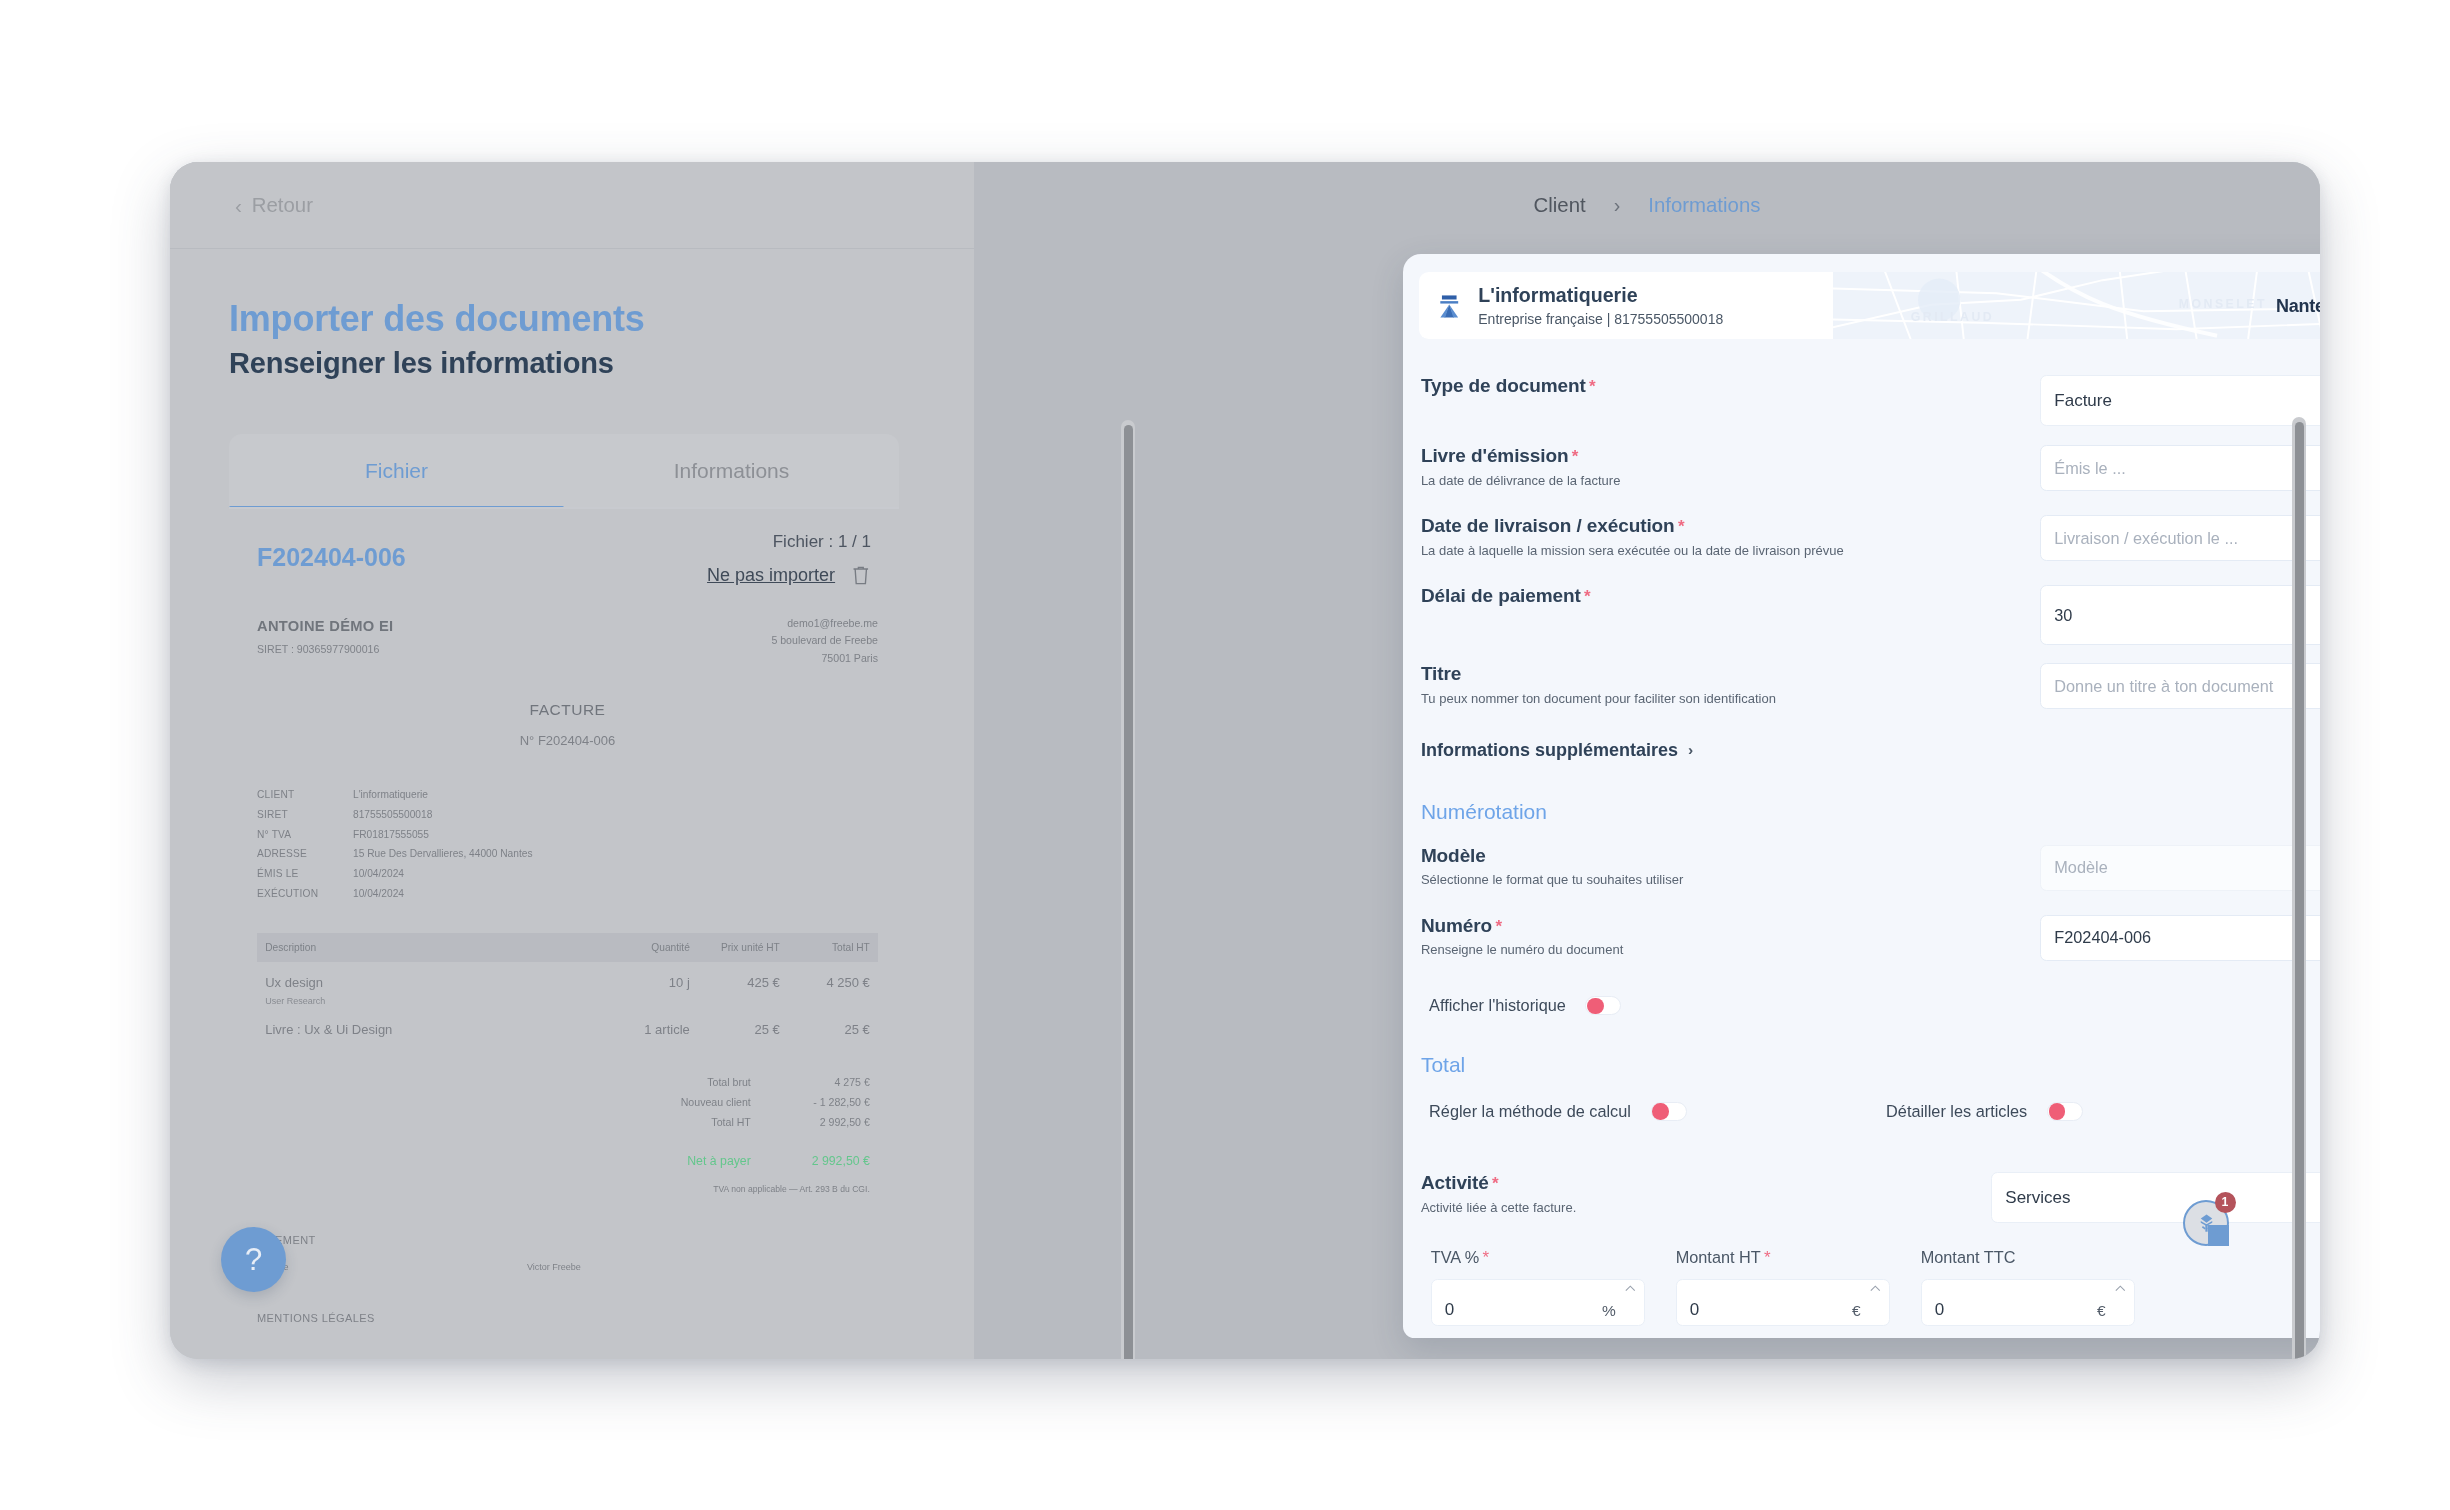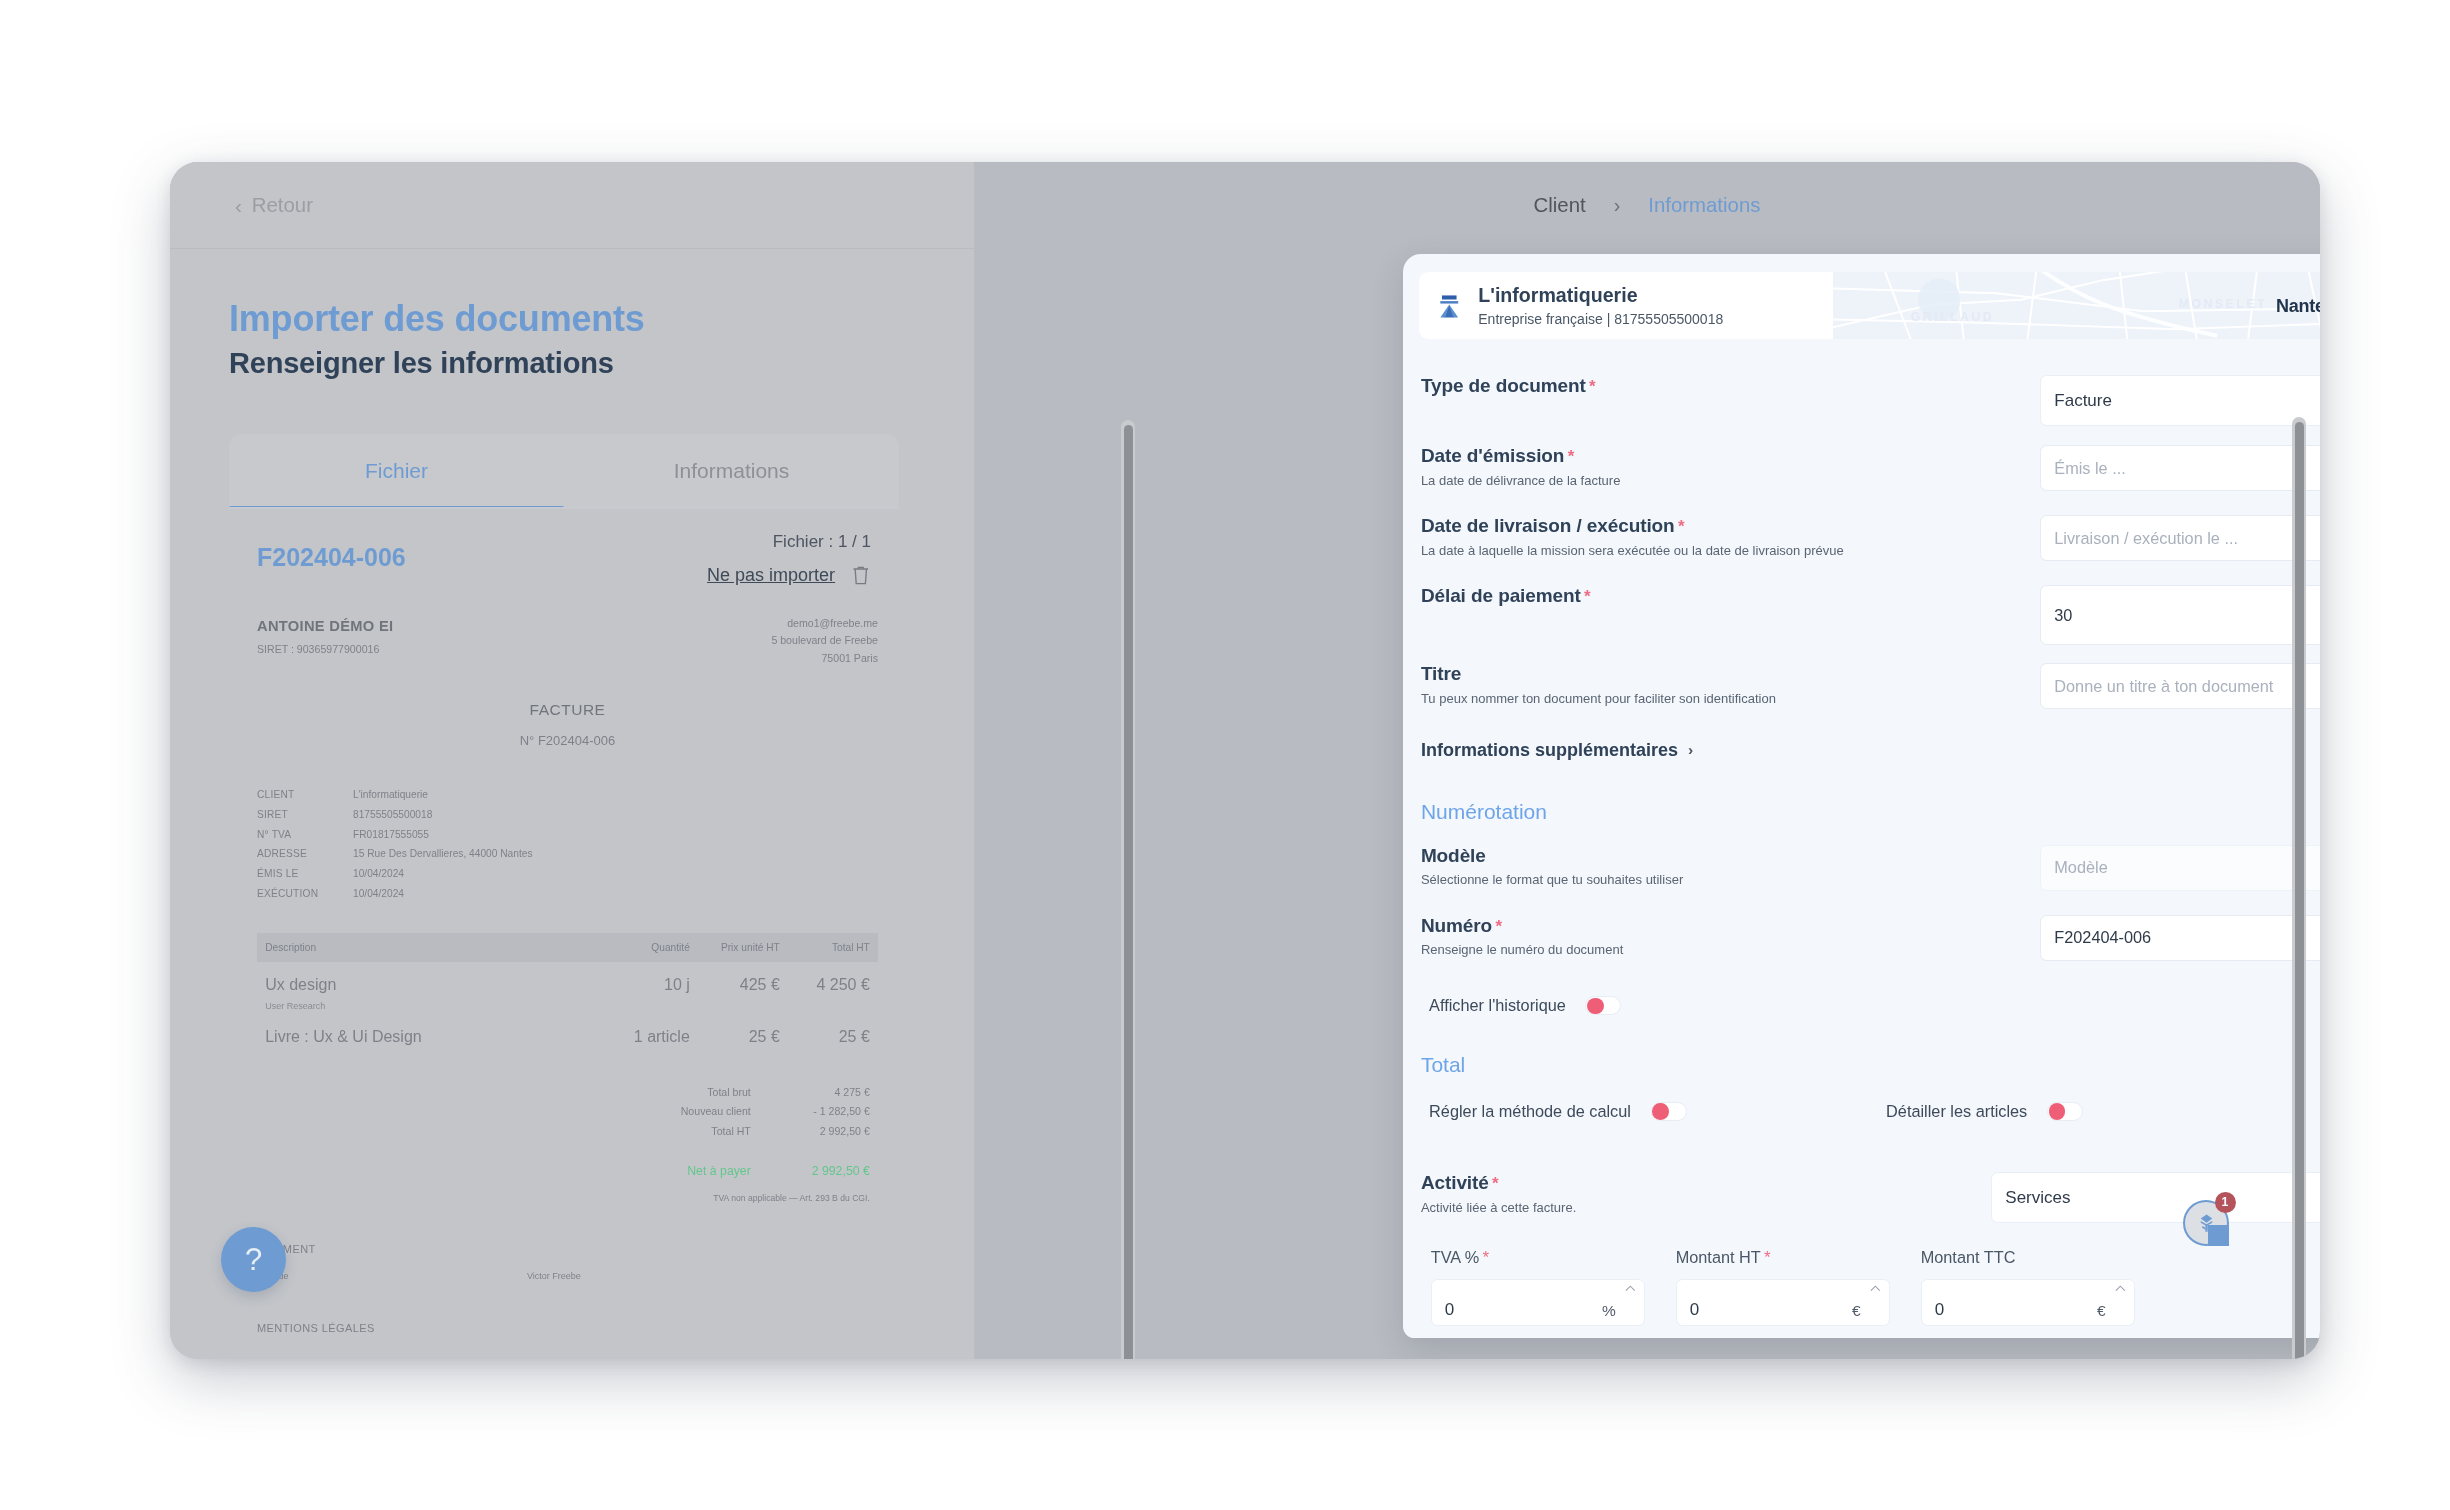"Date d'émission" span { text: Date -> Livre }
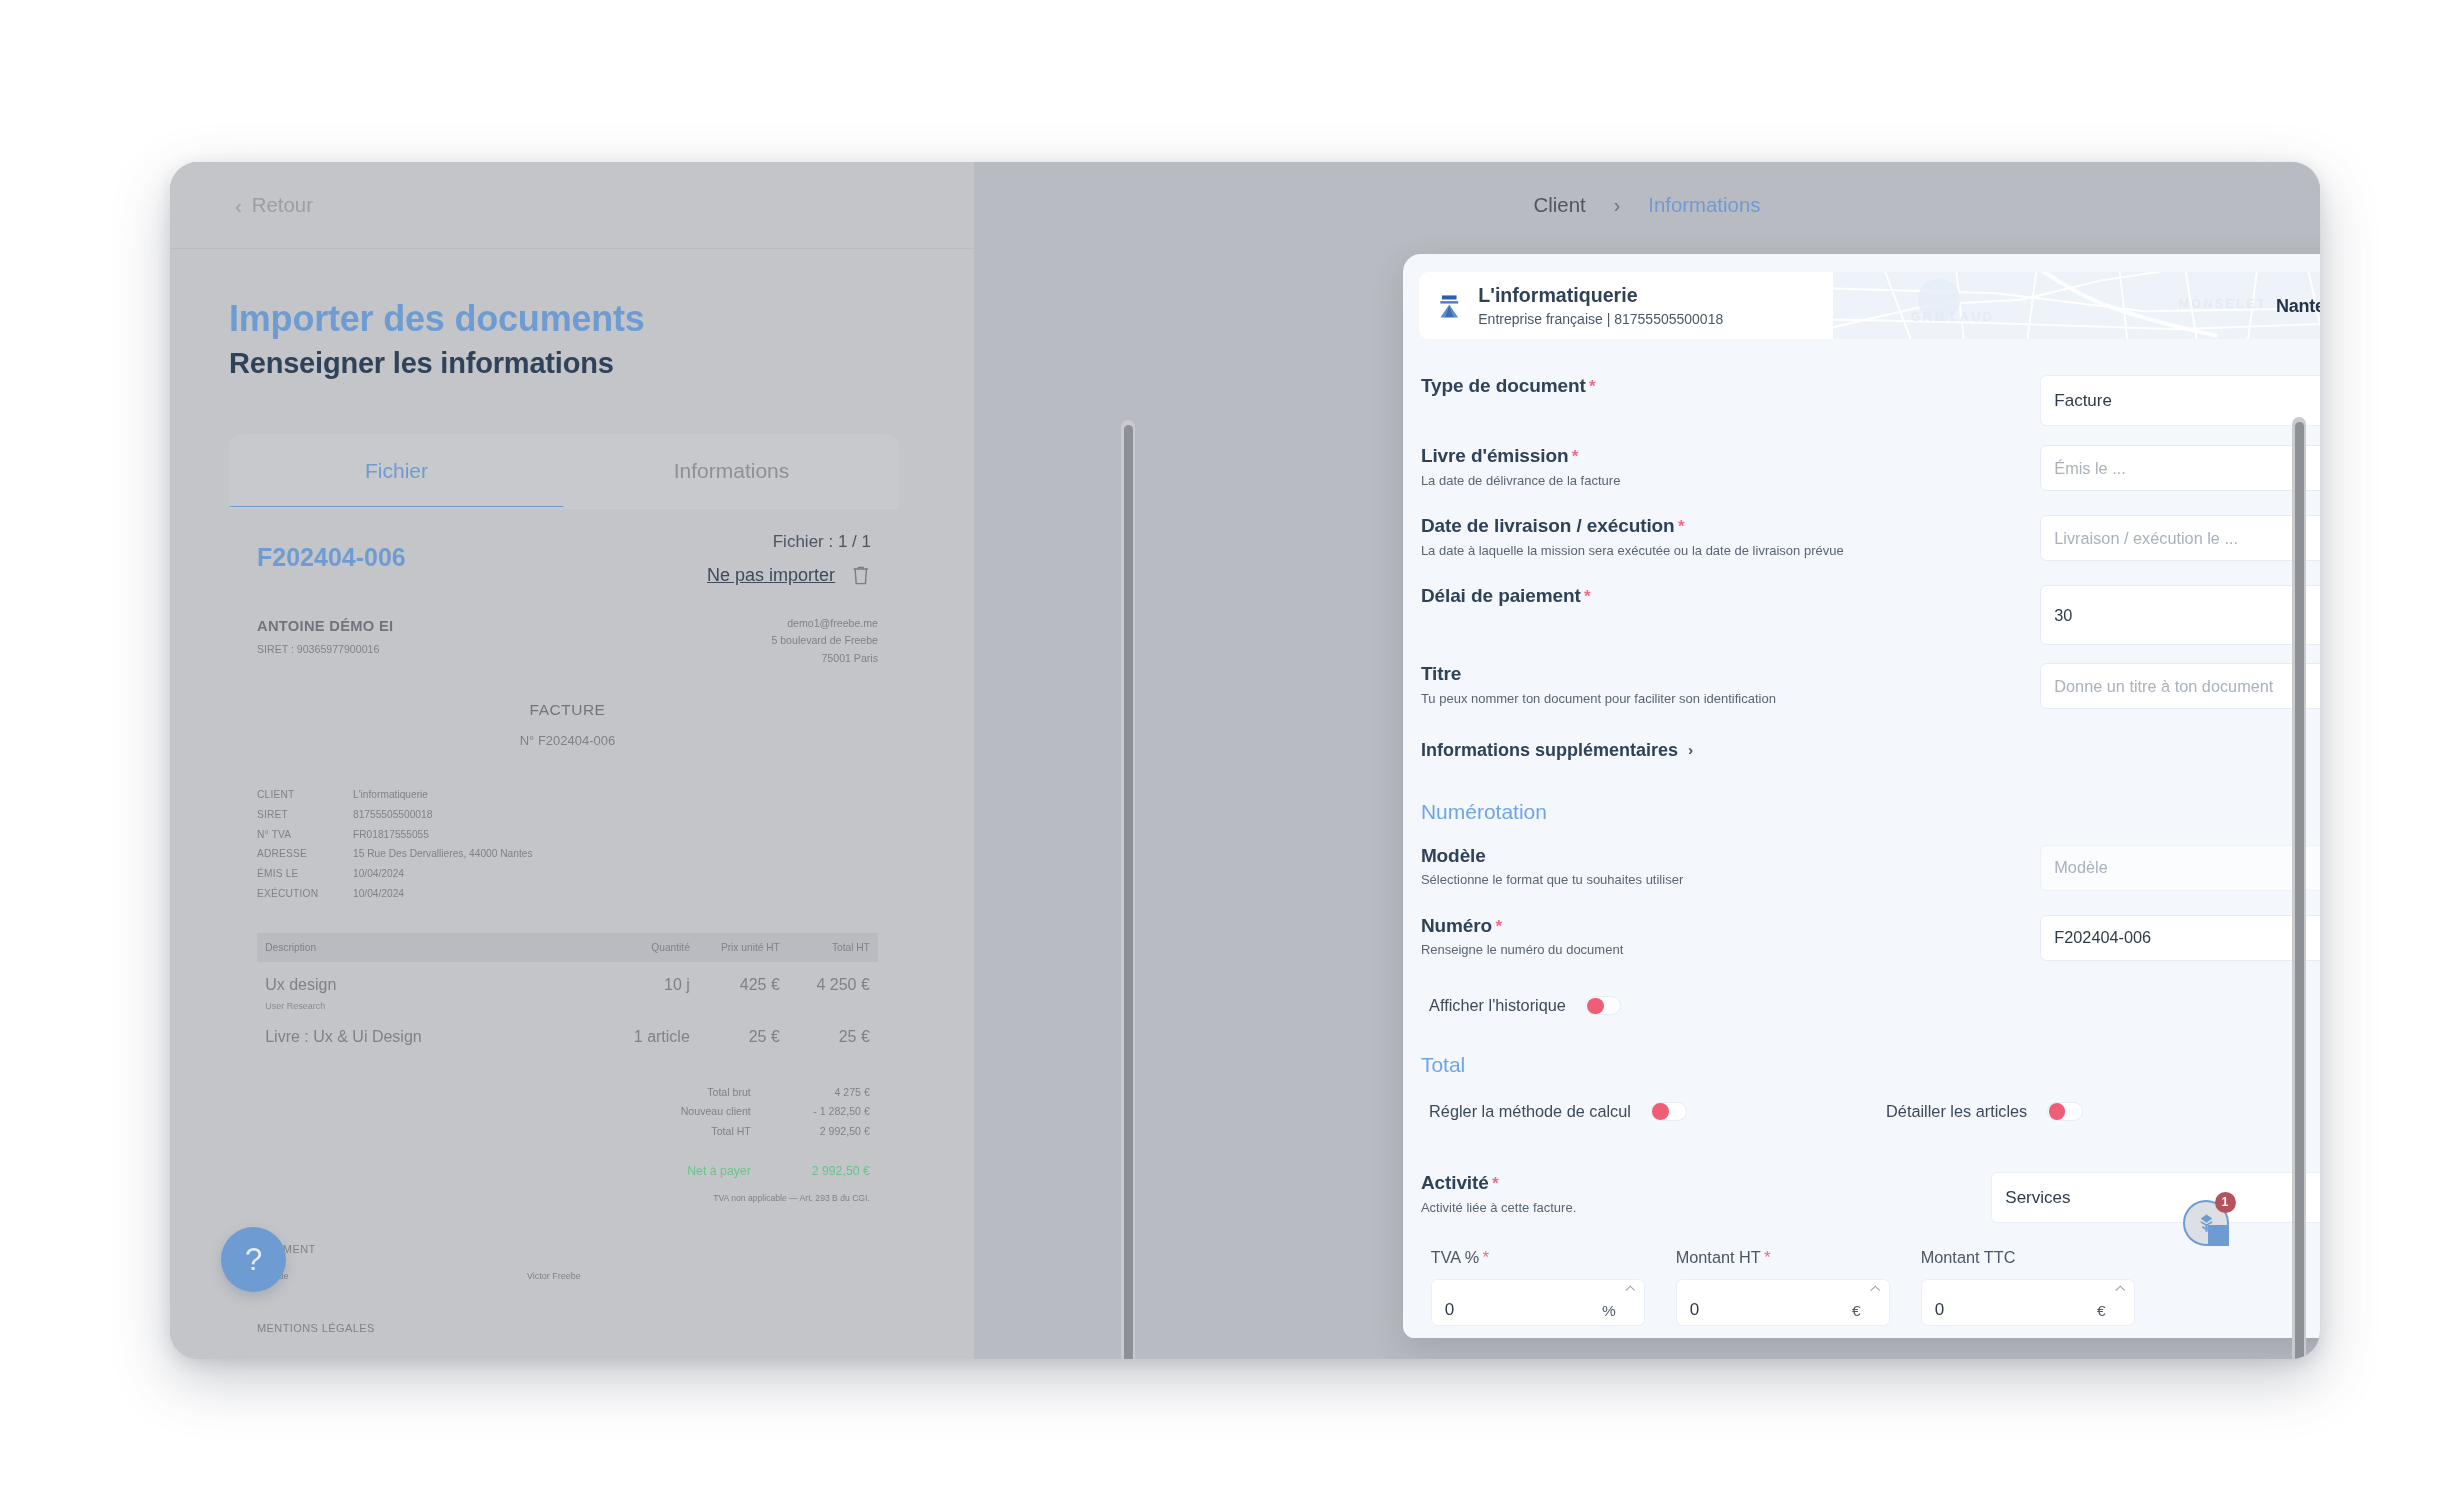"Ux design" .inv-line { font-size: 16px -> 13px }
